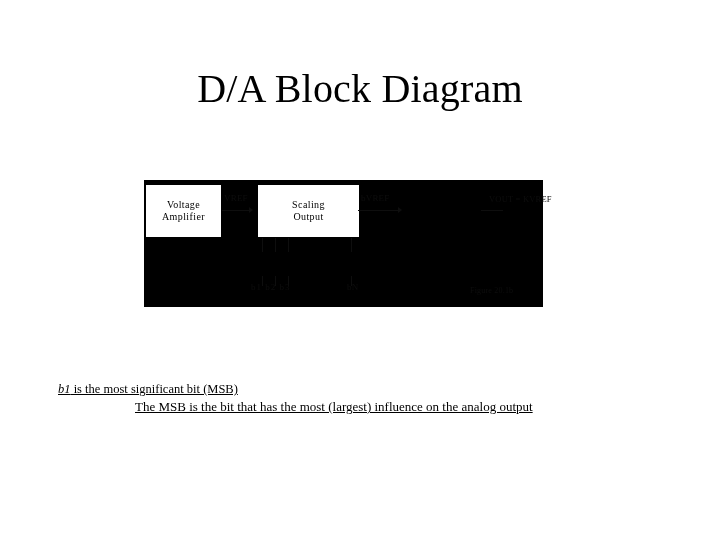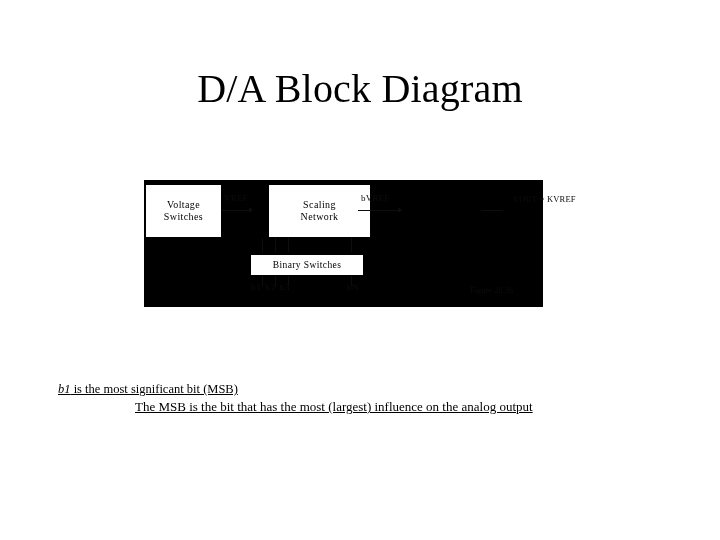"Scaling" #blk-scaling { left: 124px -> 113px }
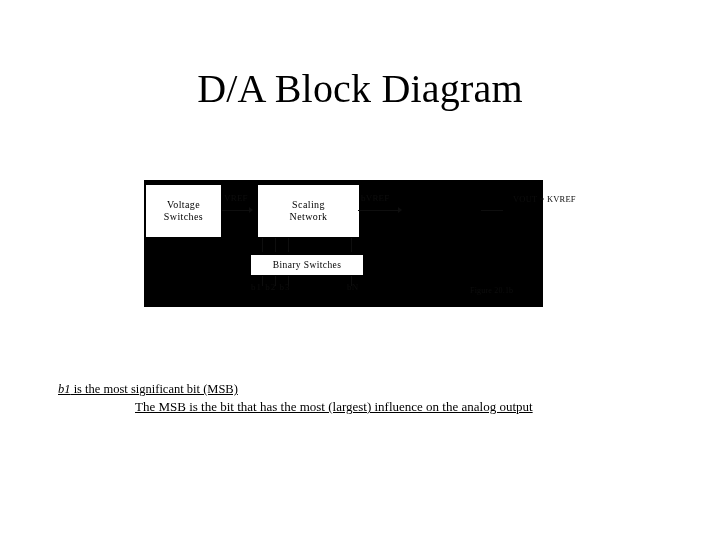"VOUT = KVREF" #lbl-vout { margin-left: 24px -> none }
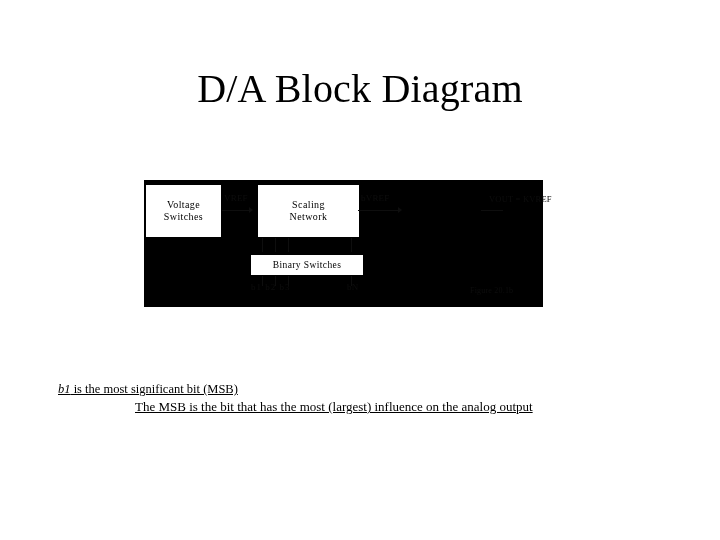"Switches" span.ln { text: Switches -> Amplifier }
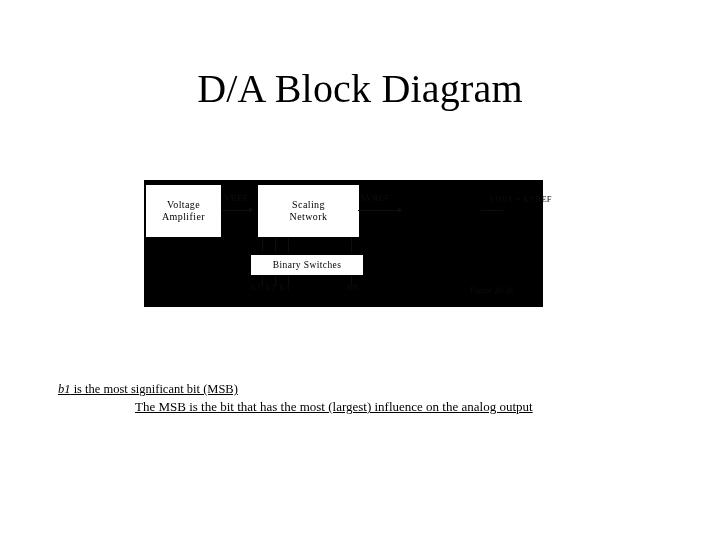"Network" span.ln { text: Network -> Output }
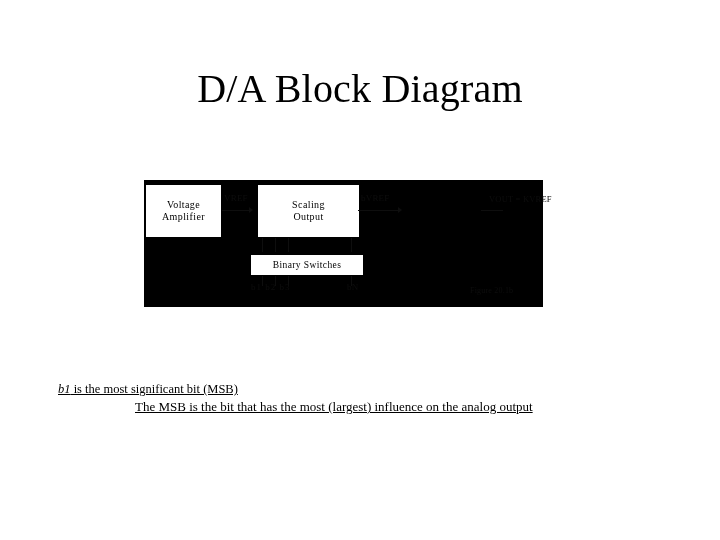"Binary Switches" div.blk { html: <div> <span>Binary Switches</span> </div> -> none }
